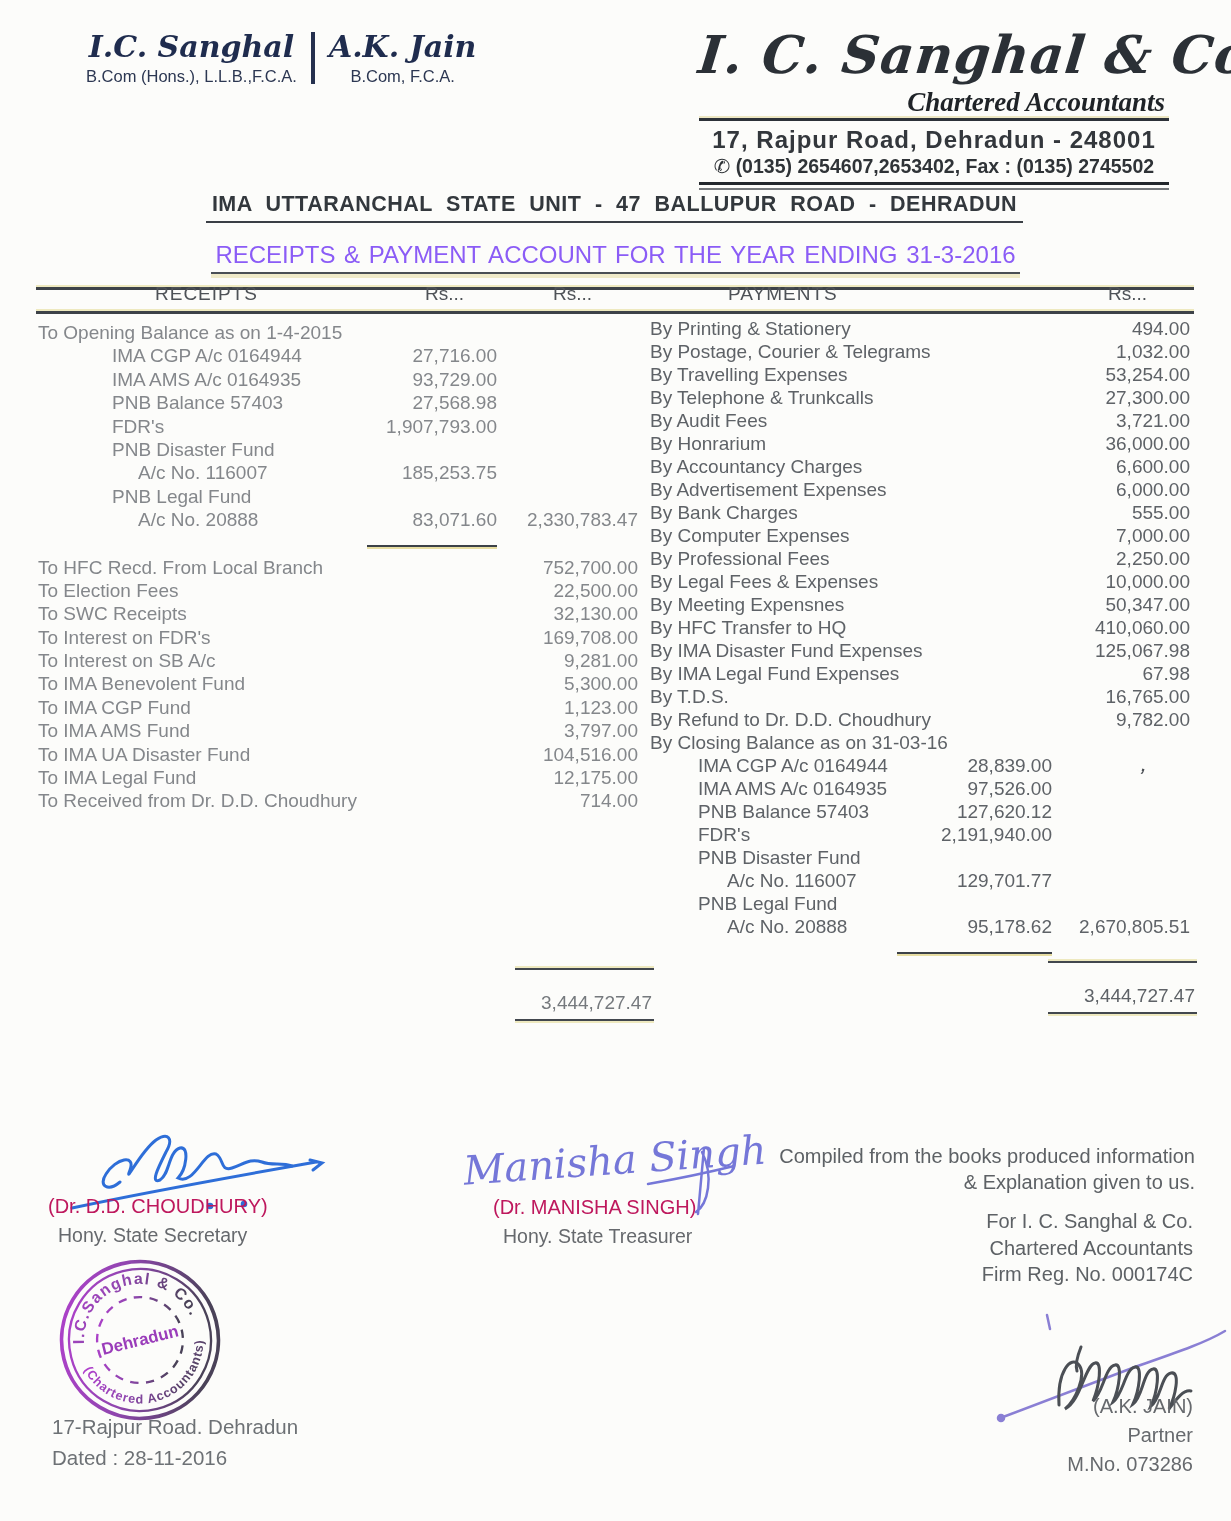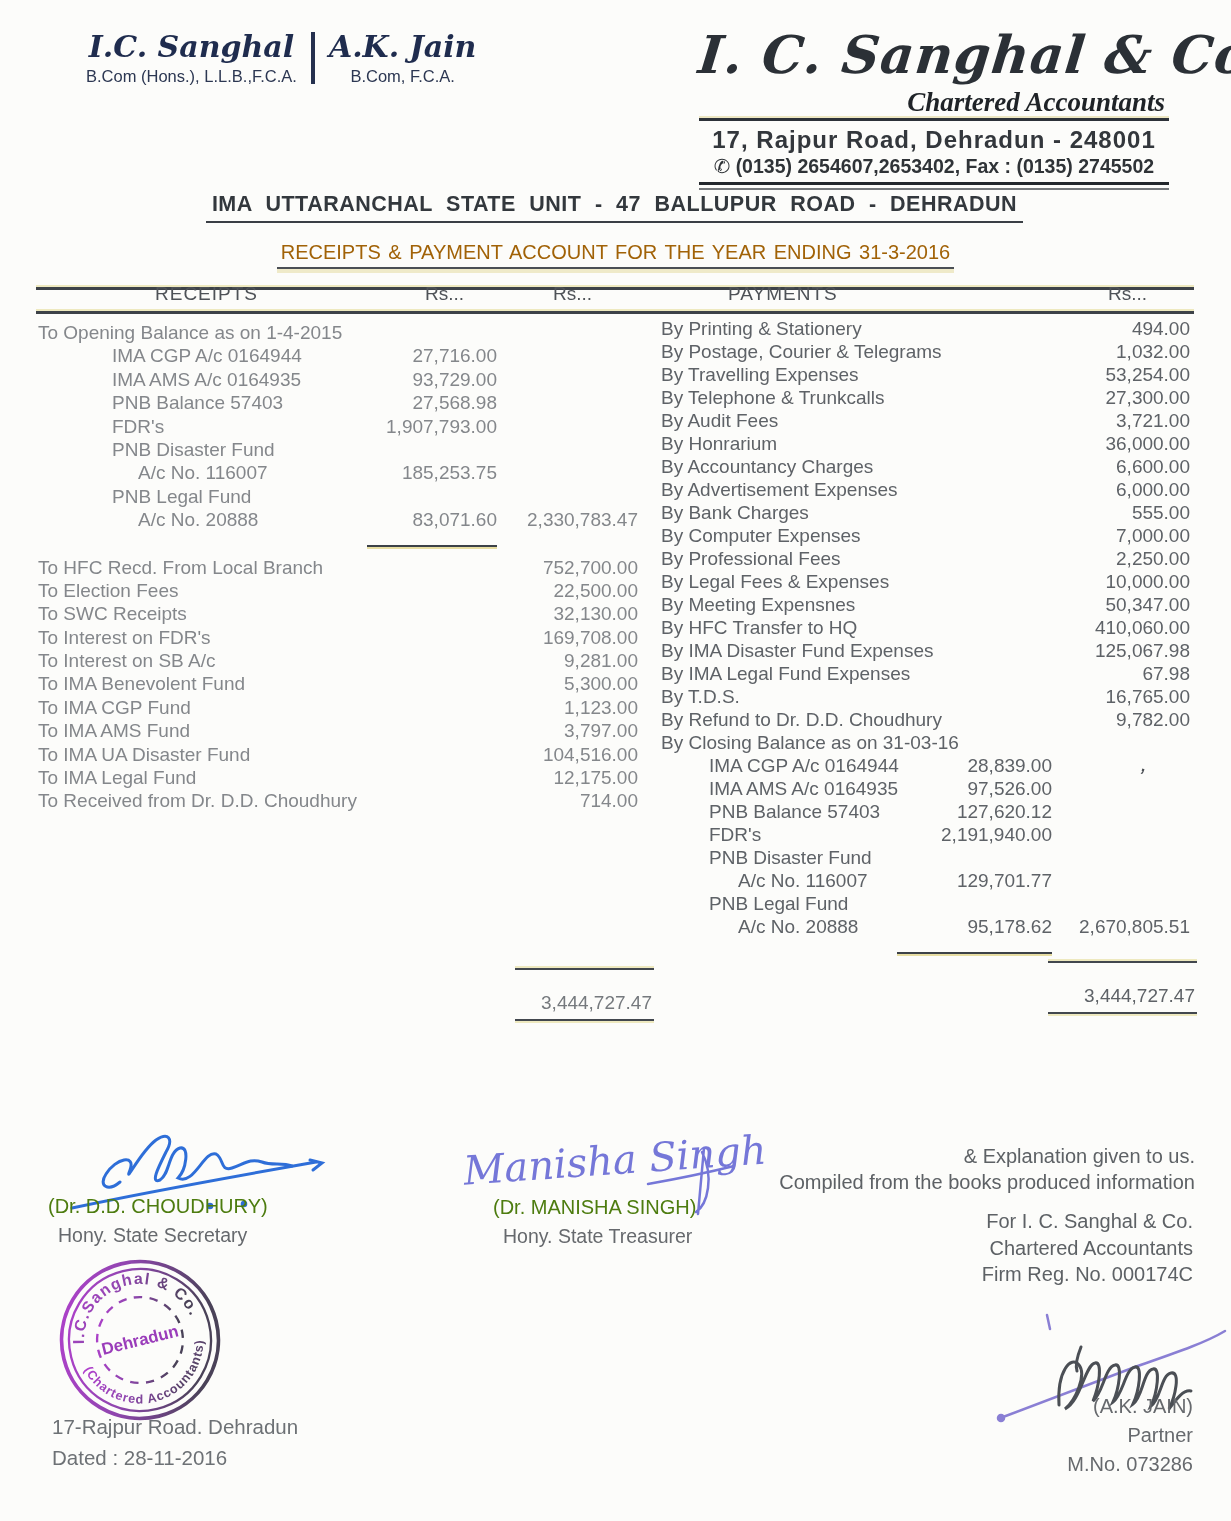"RECEIPTS & PAYMENT ACCOUNT FOR" #doc-subtitle span { color: #a16207 -> #8b5cf6; font-size: 20px -> 24px }
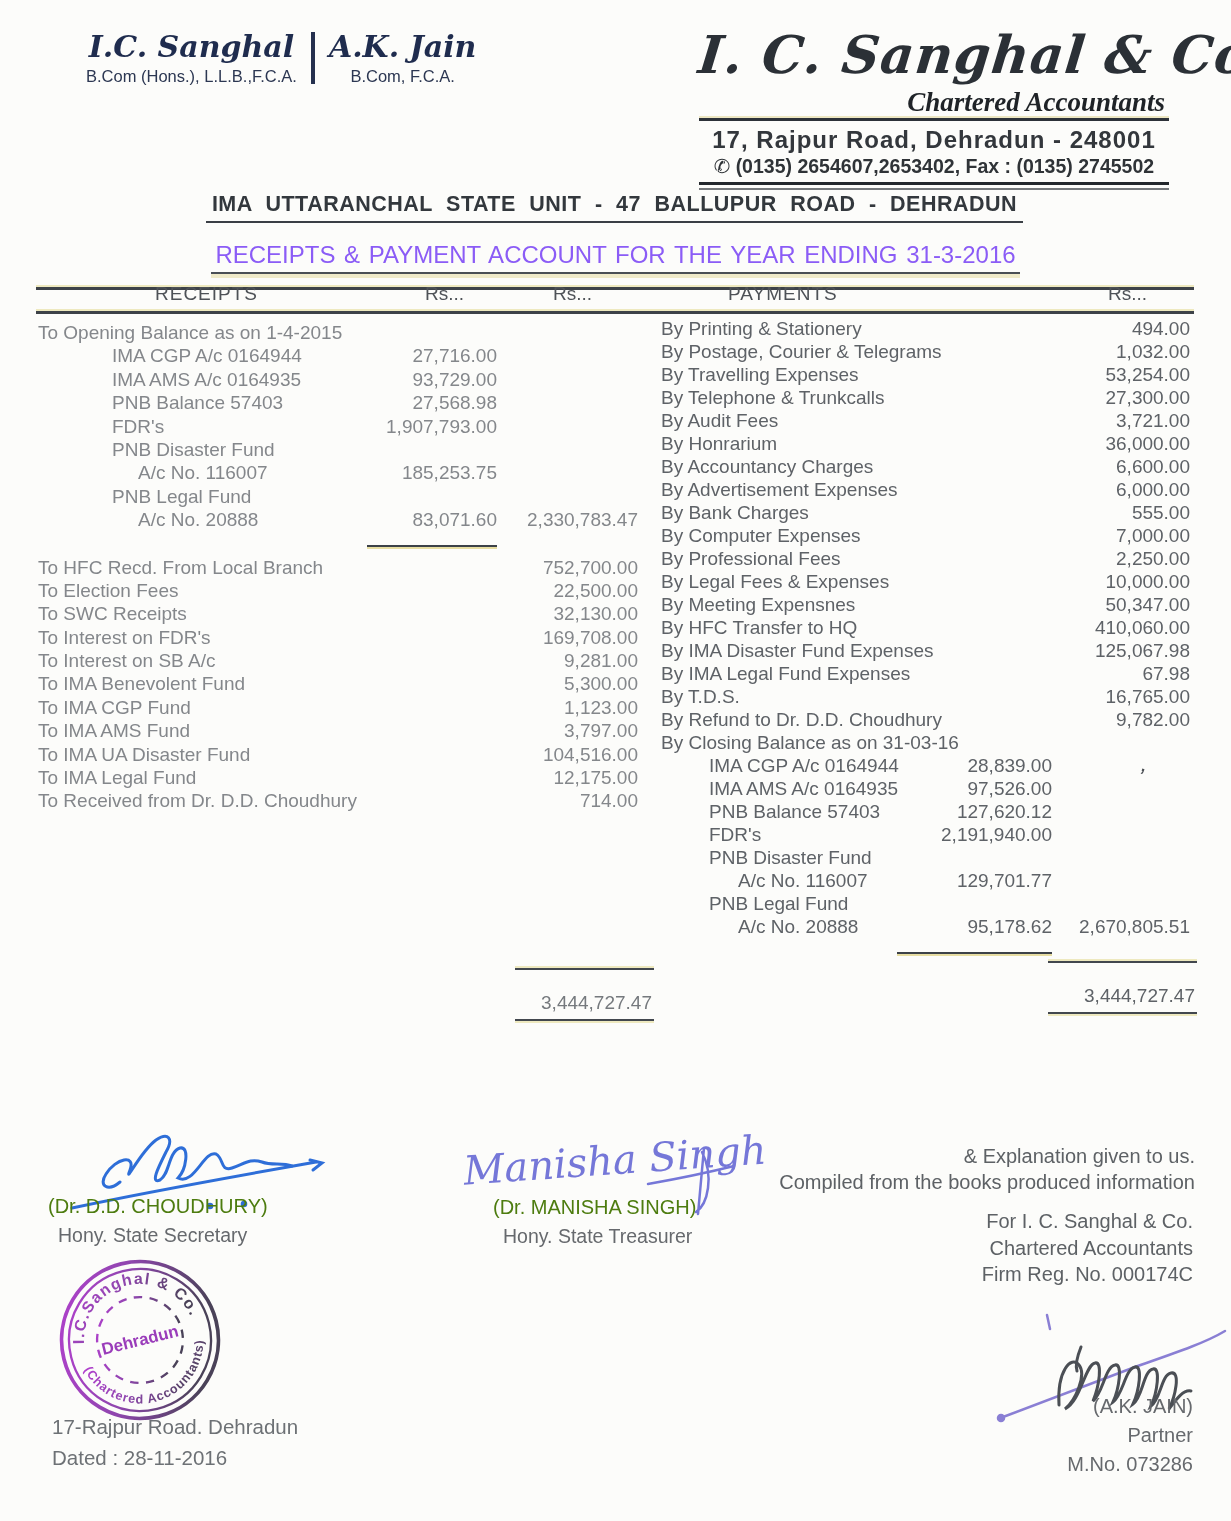"By Printing & Stationery" #payments-rows .row { margin-left: 11px -> none }
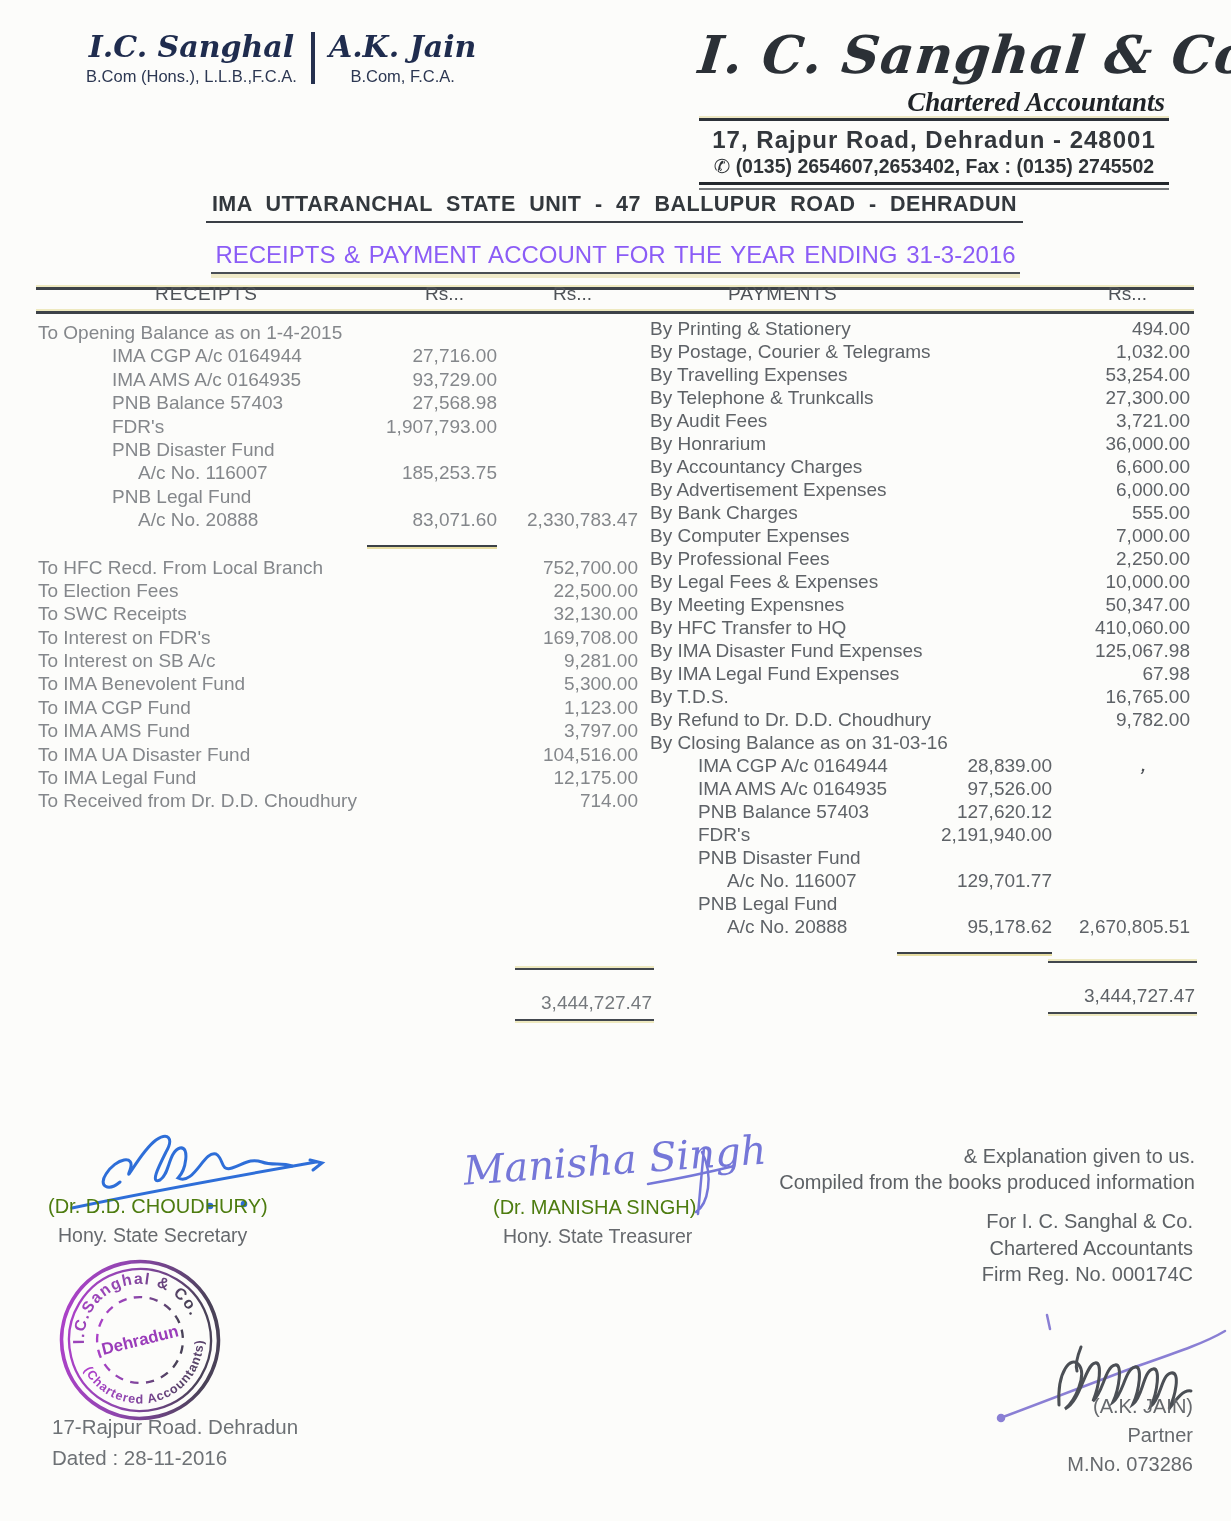"& Explanation given to us." div { order: before "Compiled from the books produced" -> after "Compiled from the books produced" }
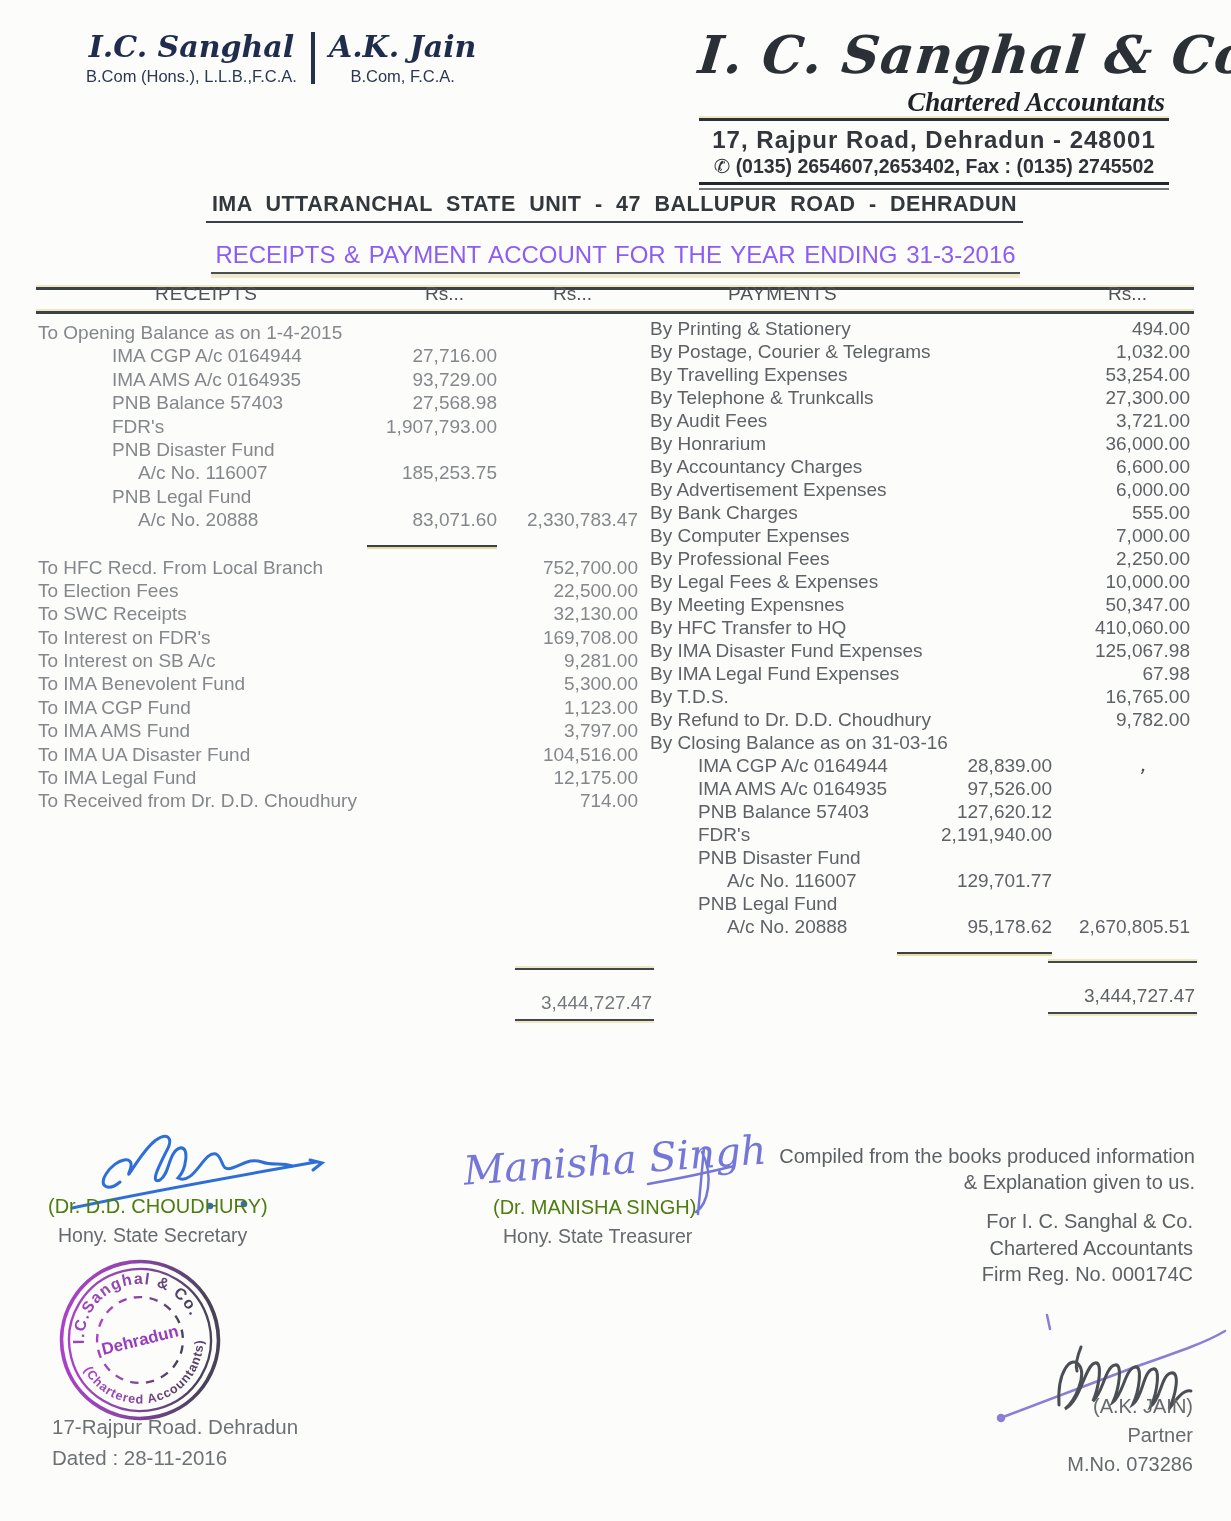"(Dr. D.D. CHOUDHURY)" .sig-label { color: #4d7c0f -> #be185d }
